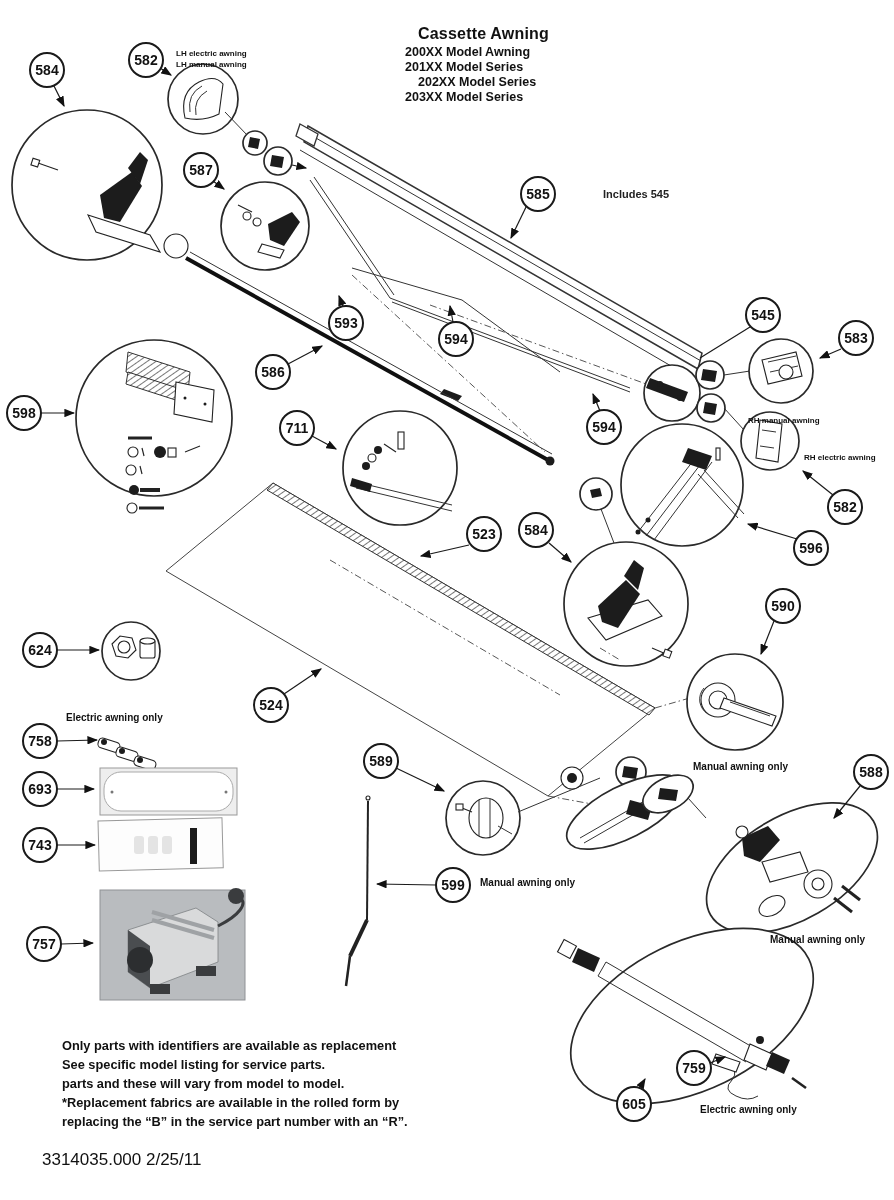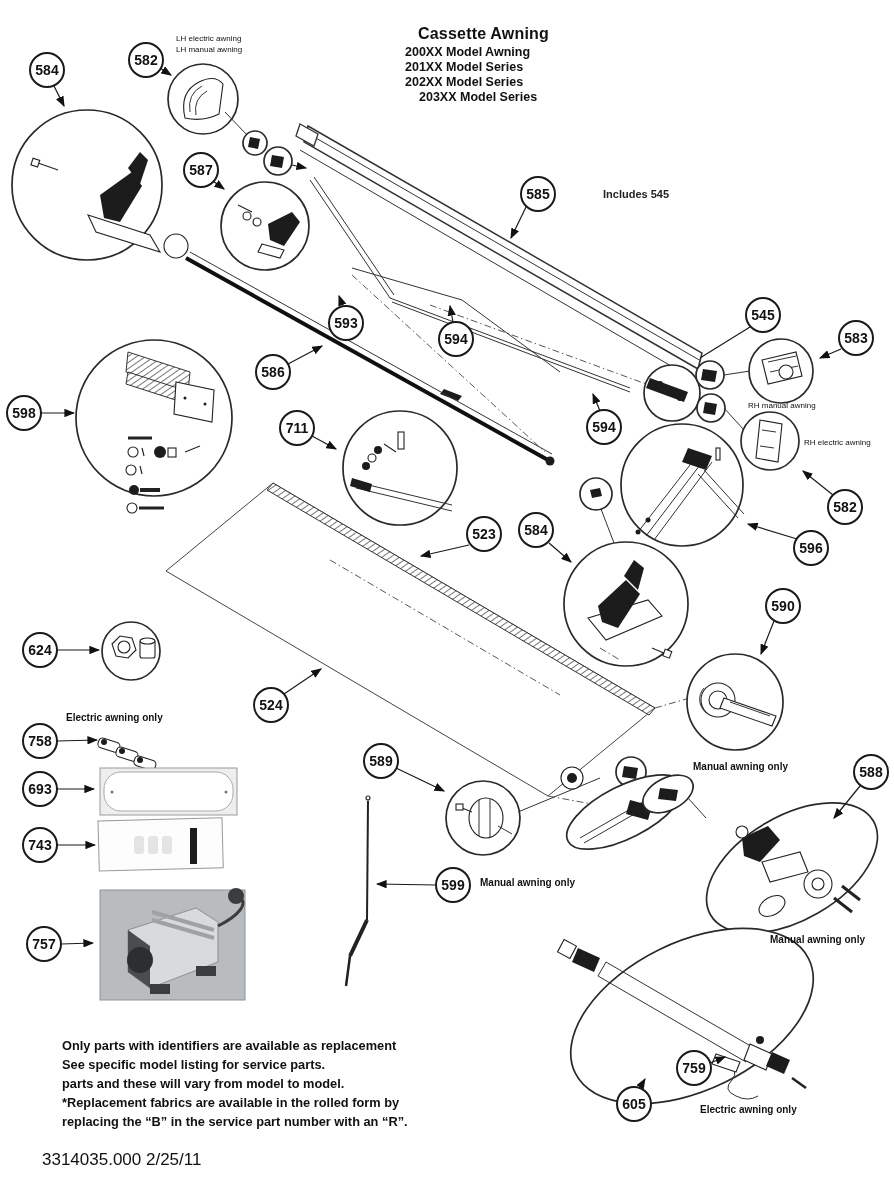"LH electric awning" .lbl-tiny { font-weight: normal -> bold; margin-top: none -> 15px }
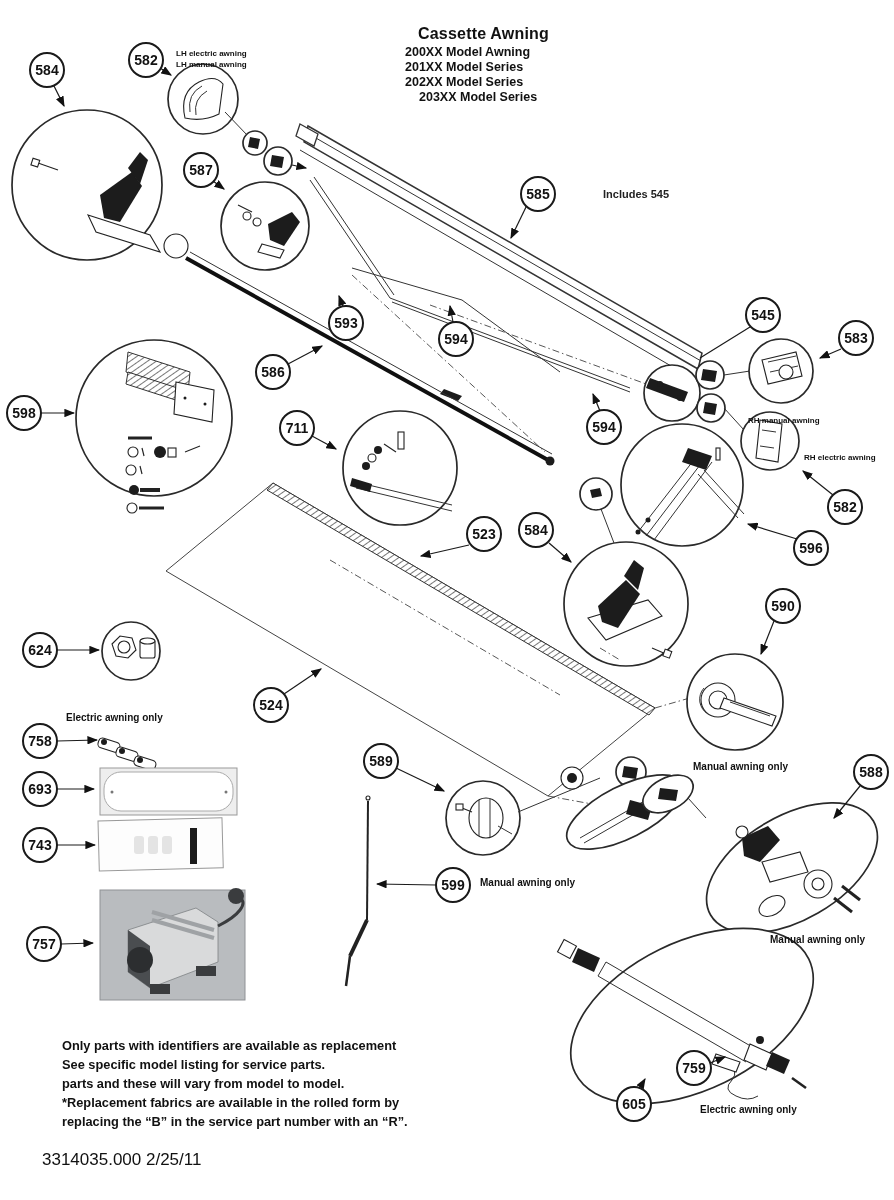"202XX Model Series" div.abs { left: 405px -> 418px }
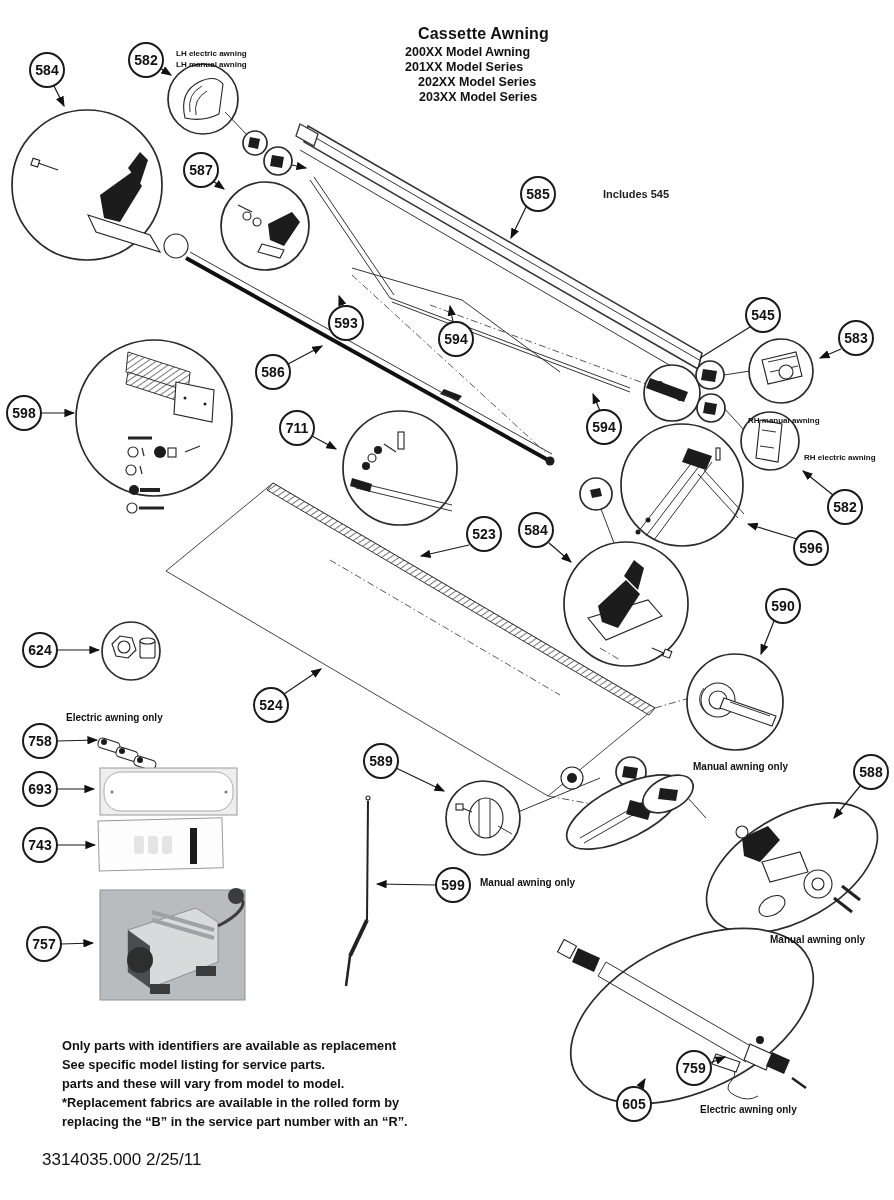"203XX Model Series" div.abs { margin-left: 14px -> none }
